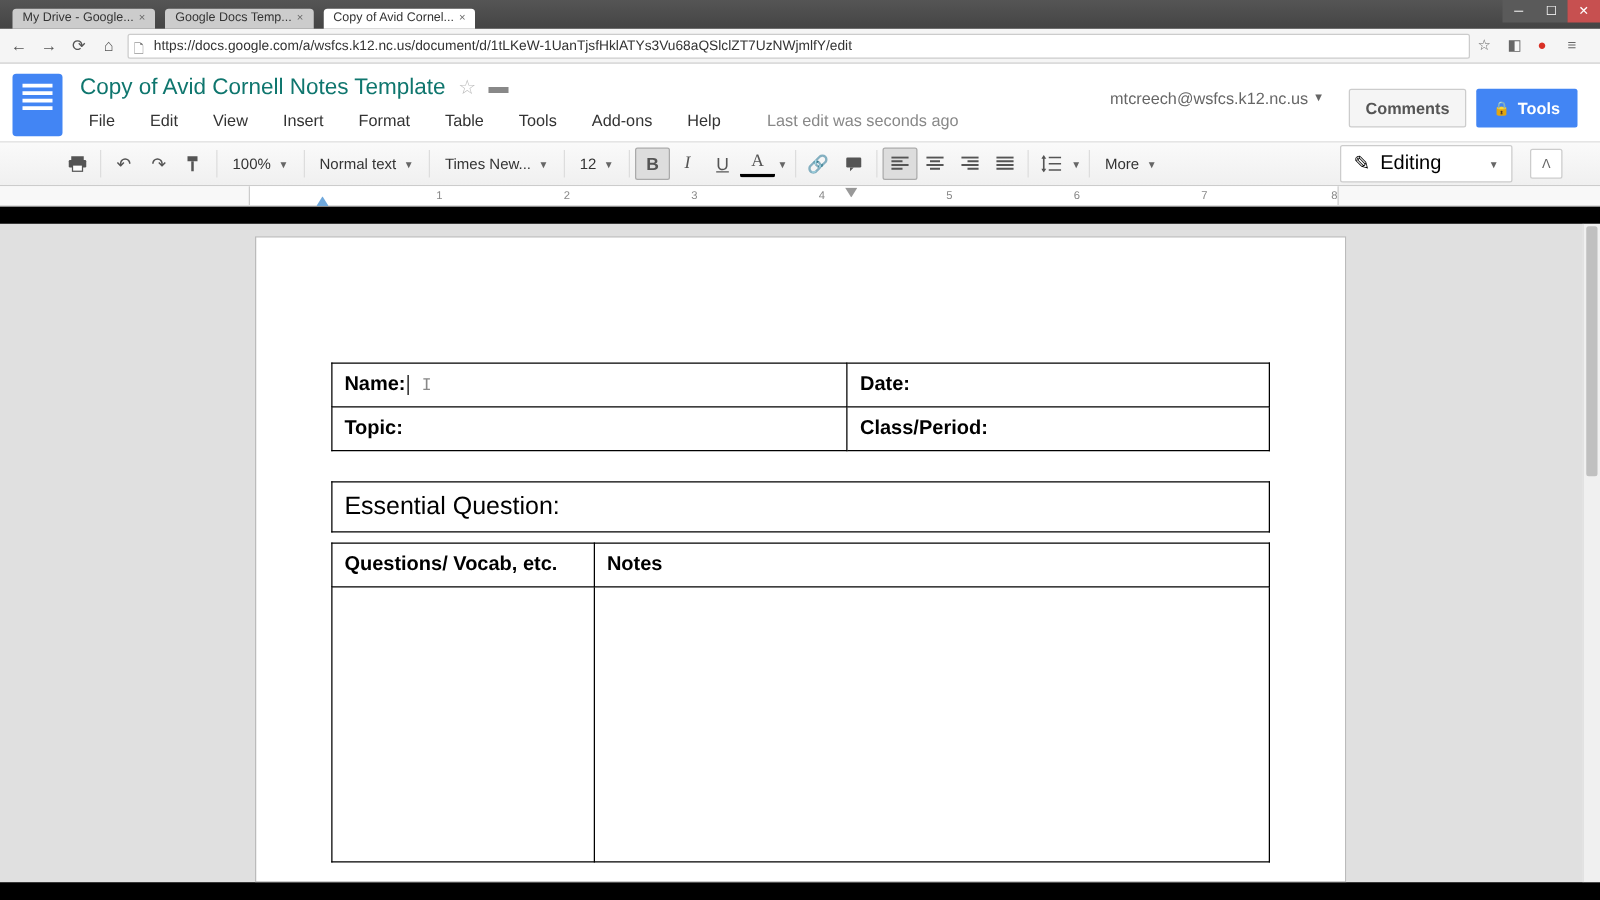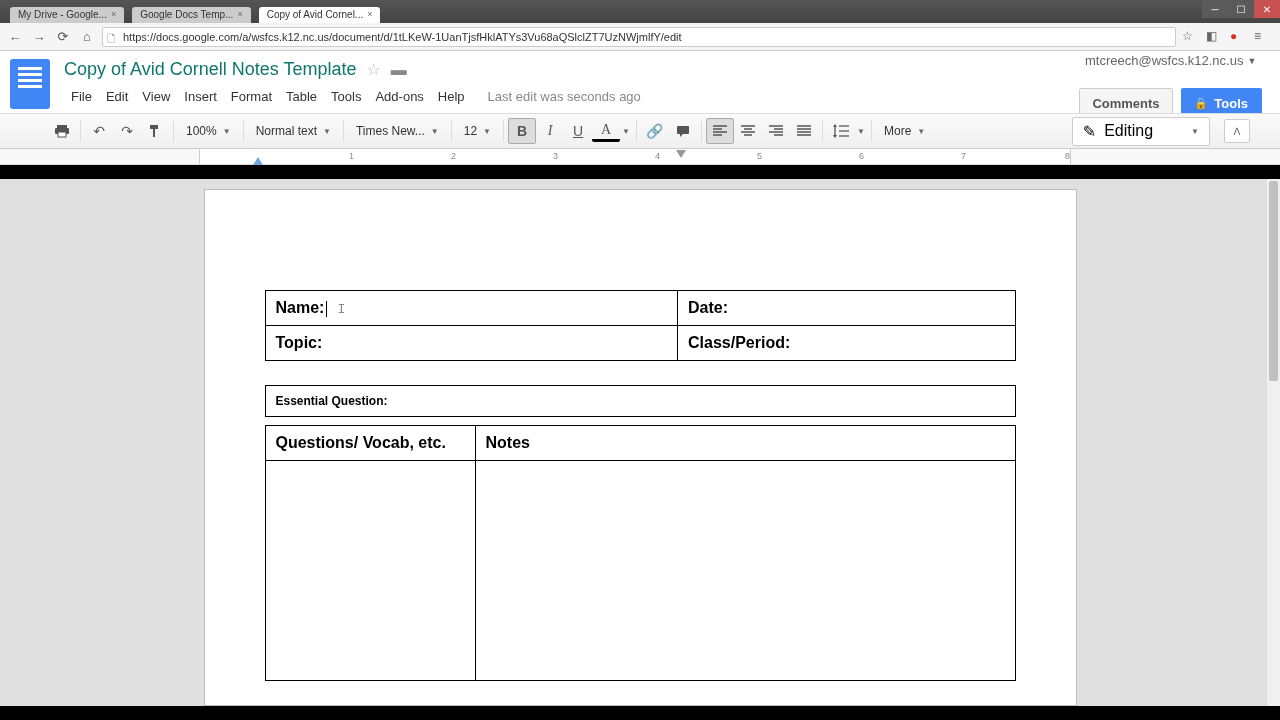"mtcreech@wsfcs.k12.nc.us" div { align-items: center -> flex-start; flex-direction: column -> row }
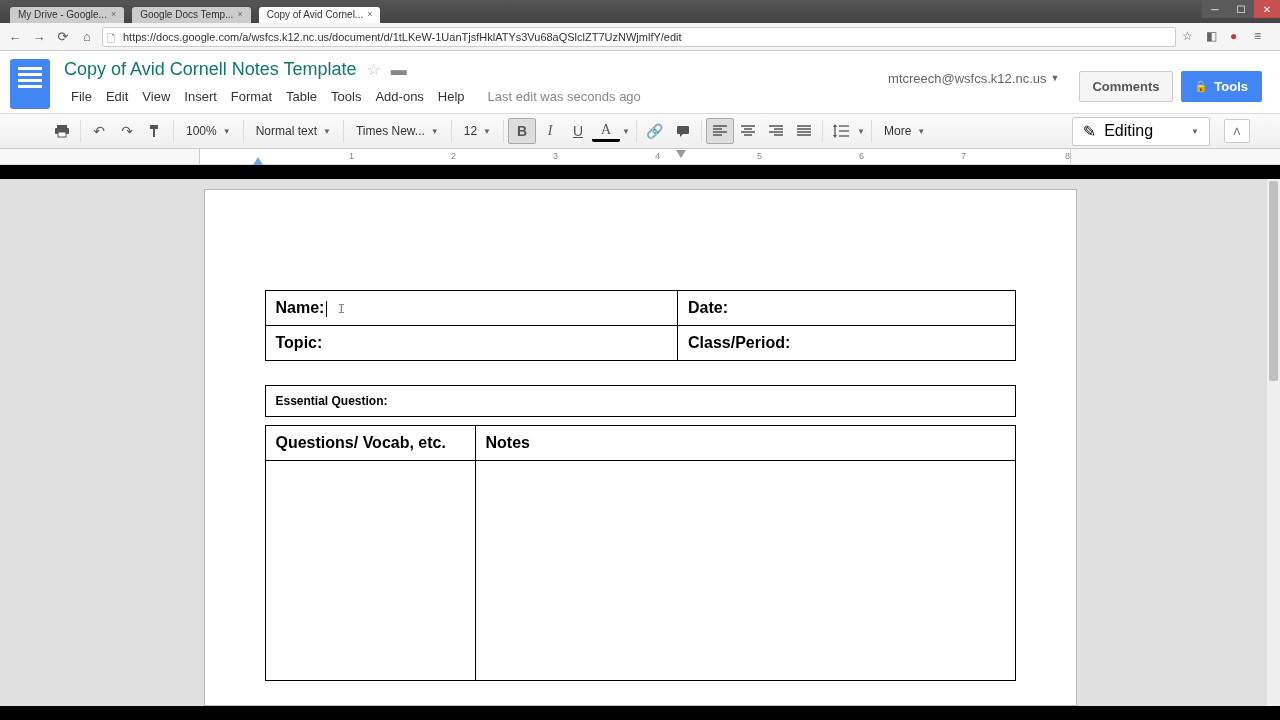"File" .menu-bar { gap: 0 -> 14px }
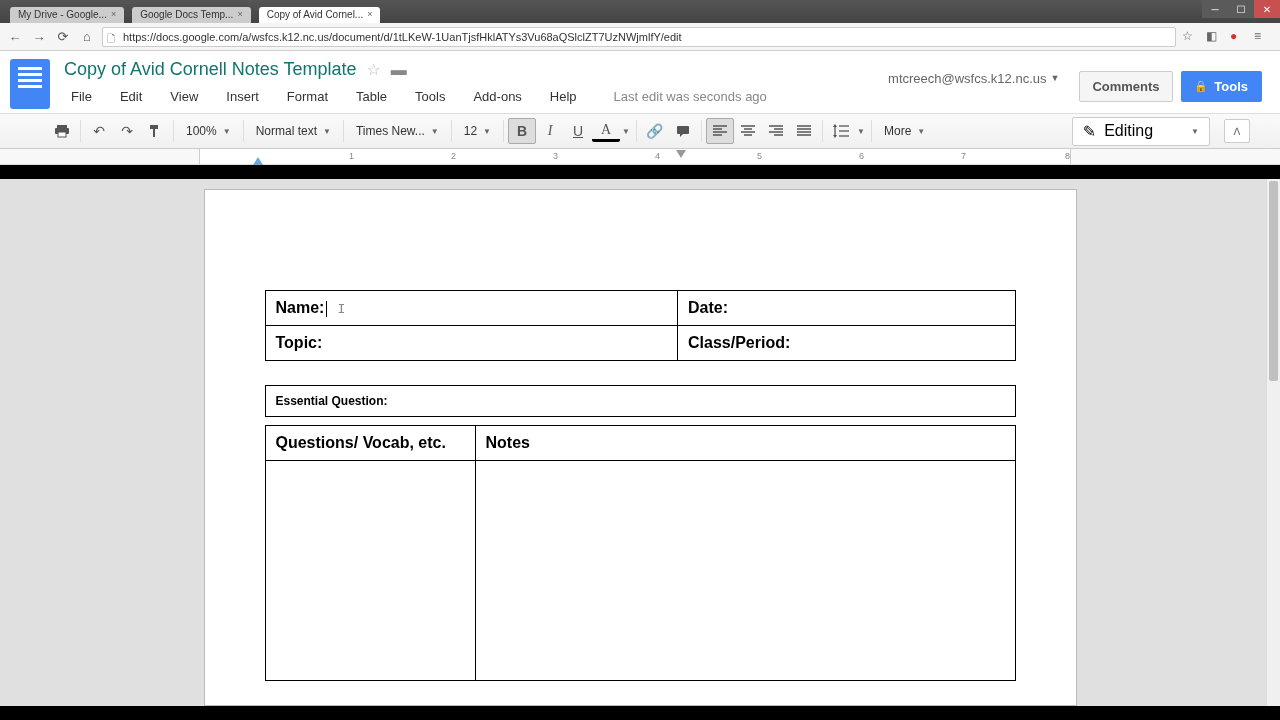"Essential Question:" .t2 td { font-size: 12px -> 20px; font-weight: bold -> normal }
